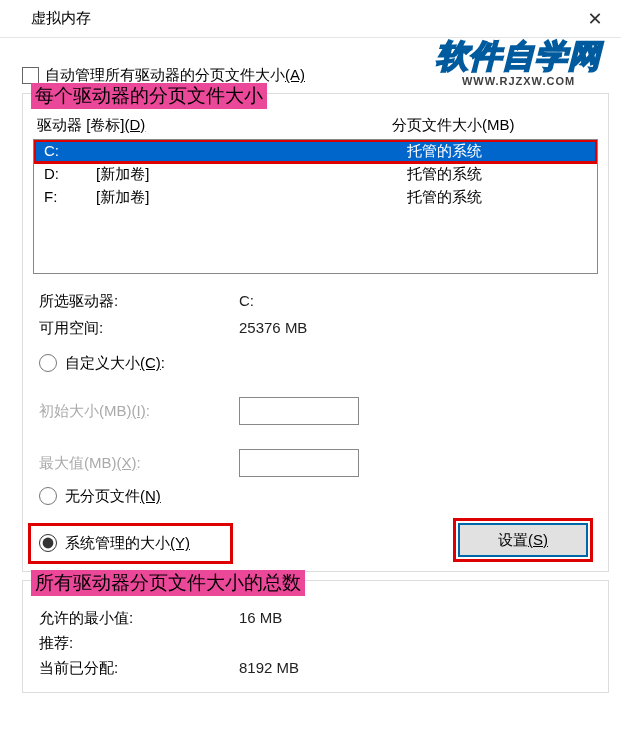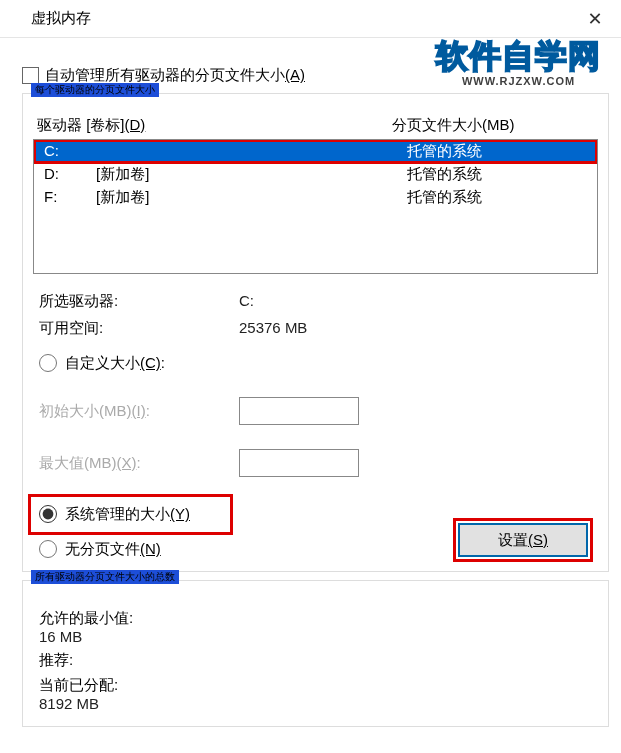"软件自学网" .watermark .wm1 { font-style: none -> italic }
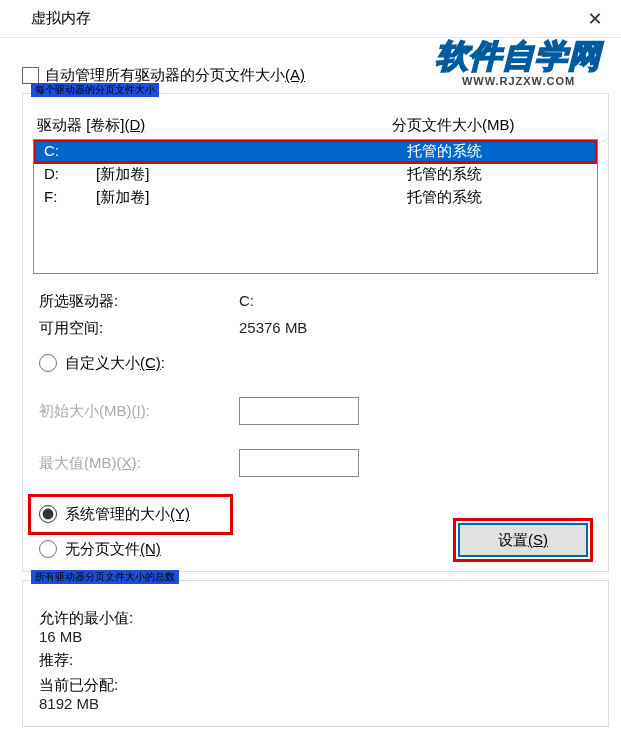"每个驱动器的分页文件大小" .groupbox-label { background: #1d4ed8 -> #ec4899; font-size: 10px -> 19px }
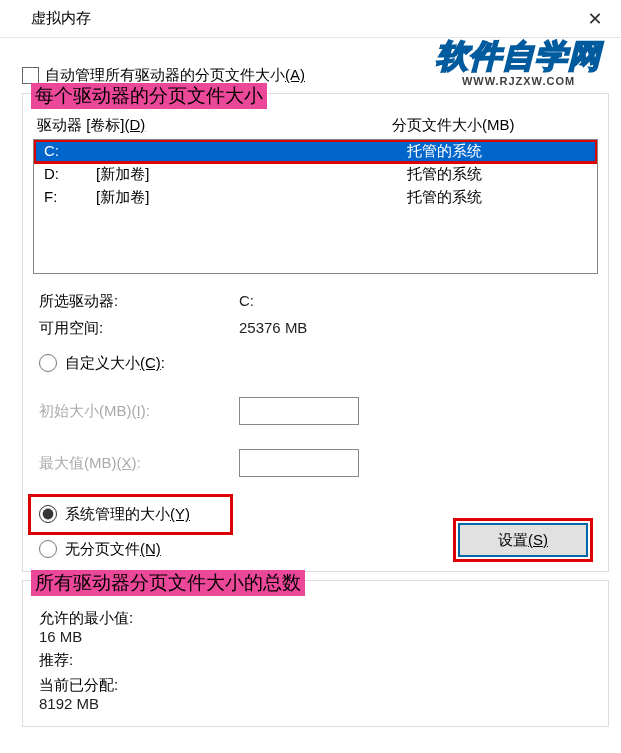"系统管理的大小(Y)" div.radio-row { order: before "无分页文件(N)" -> after "无分页文件(N)" }
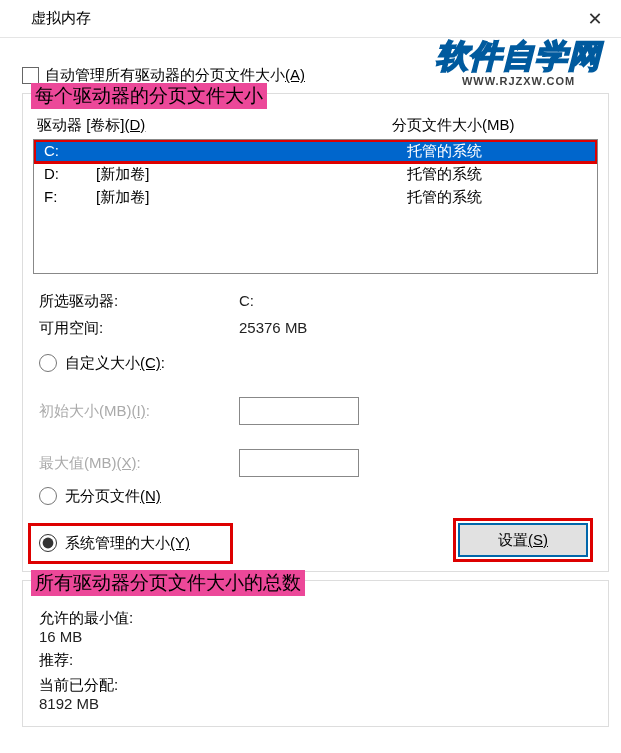"允许的最小值:" .totals .info-row { flex-direction: column -> none }
